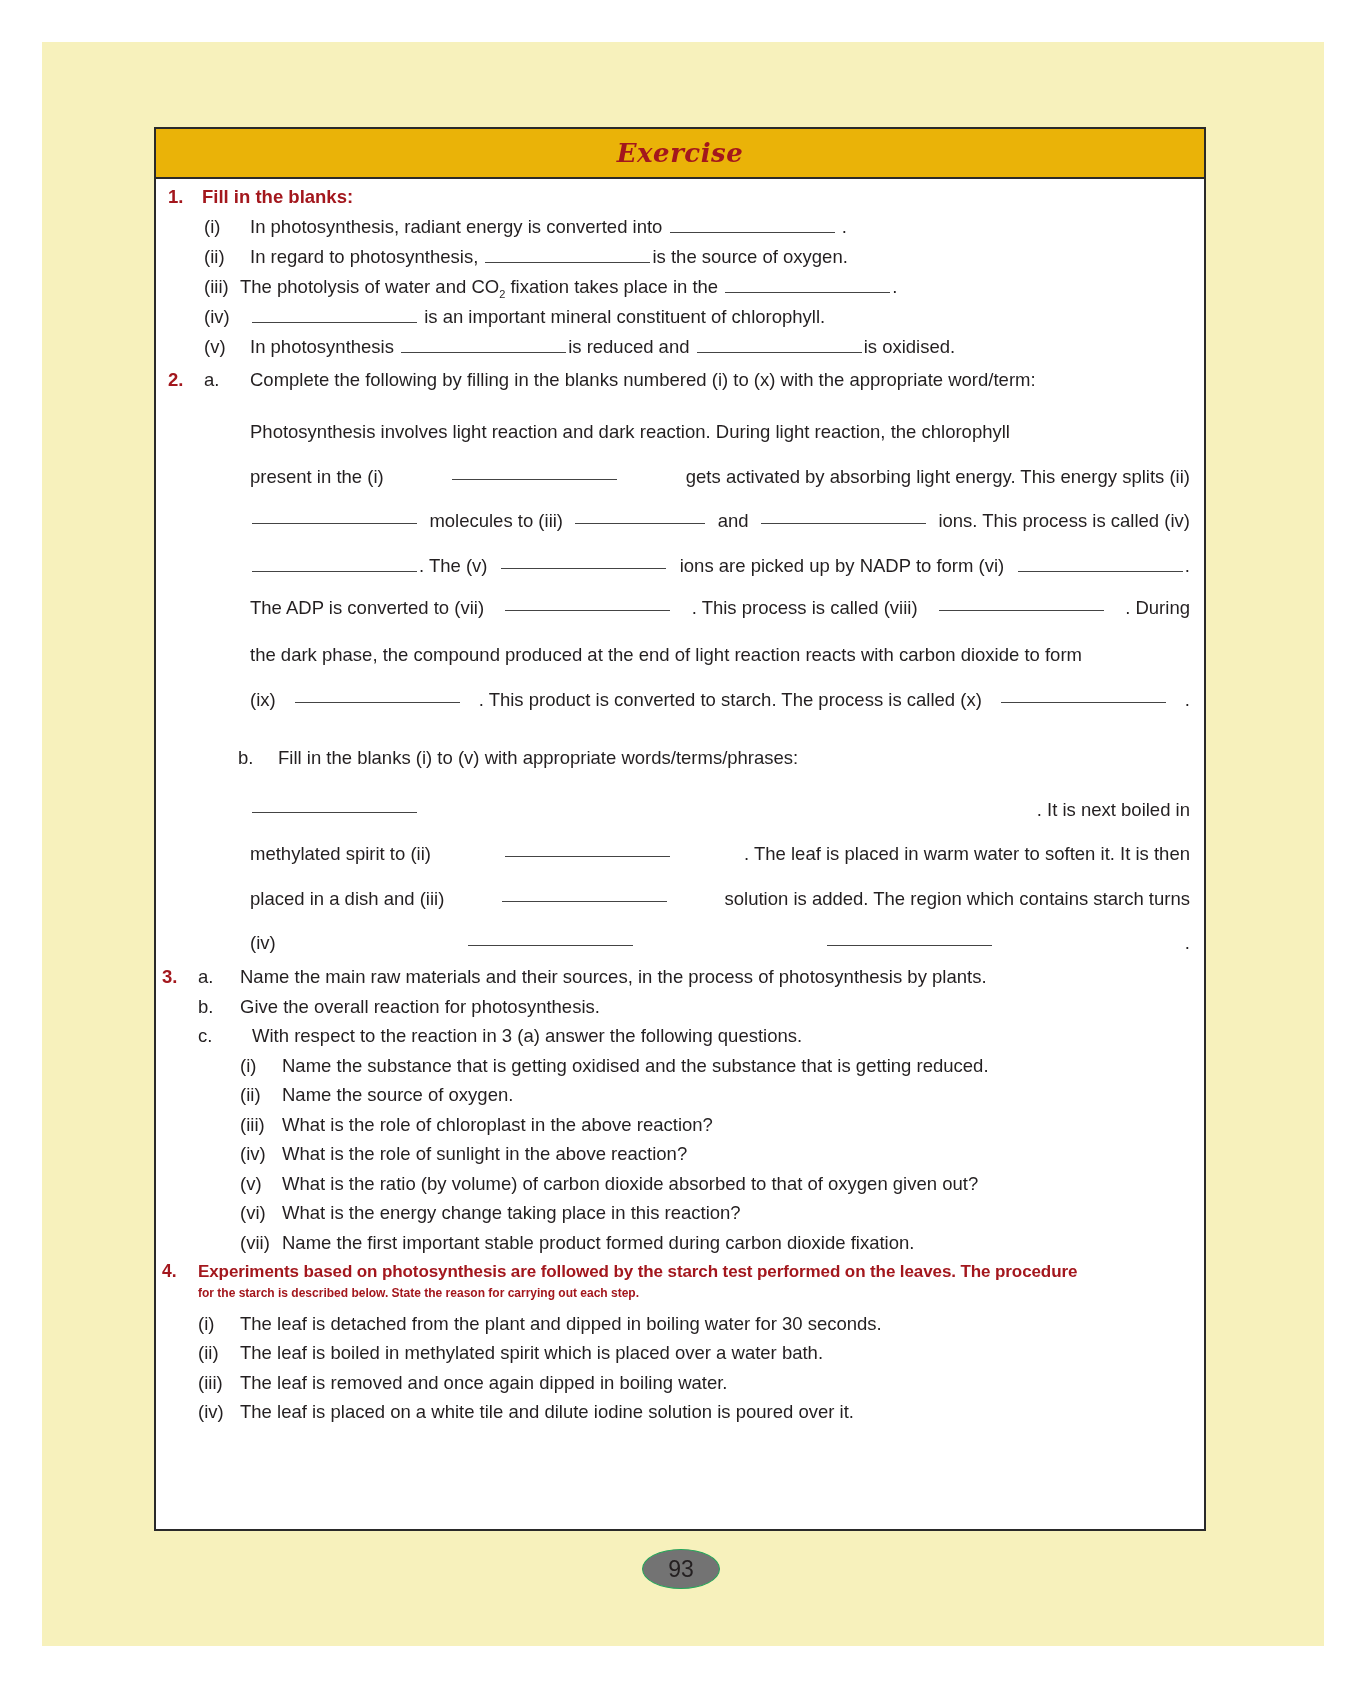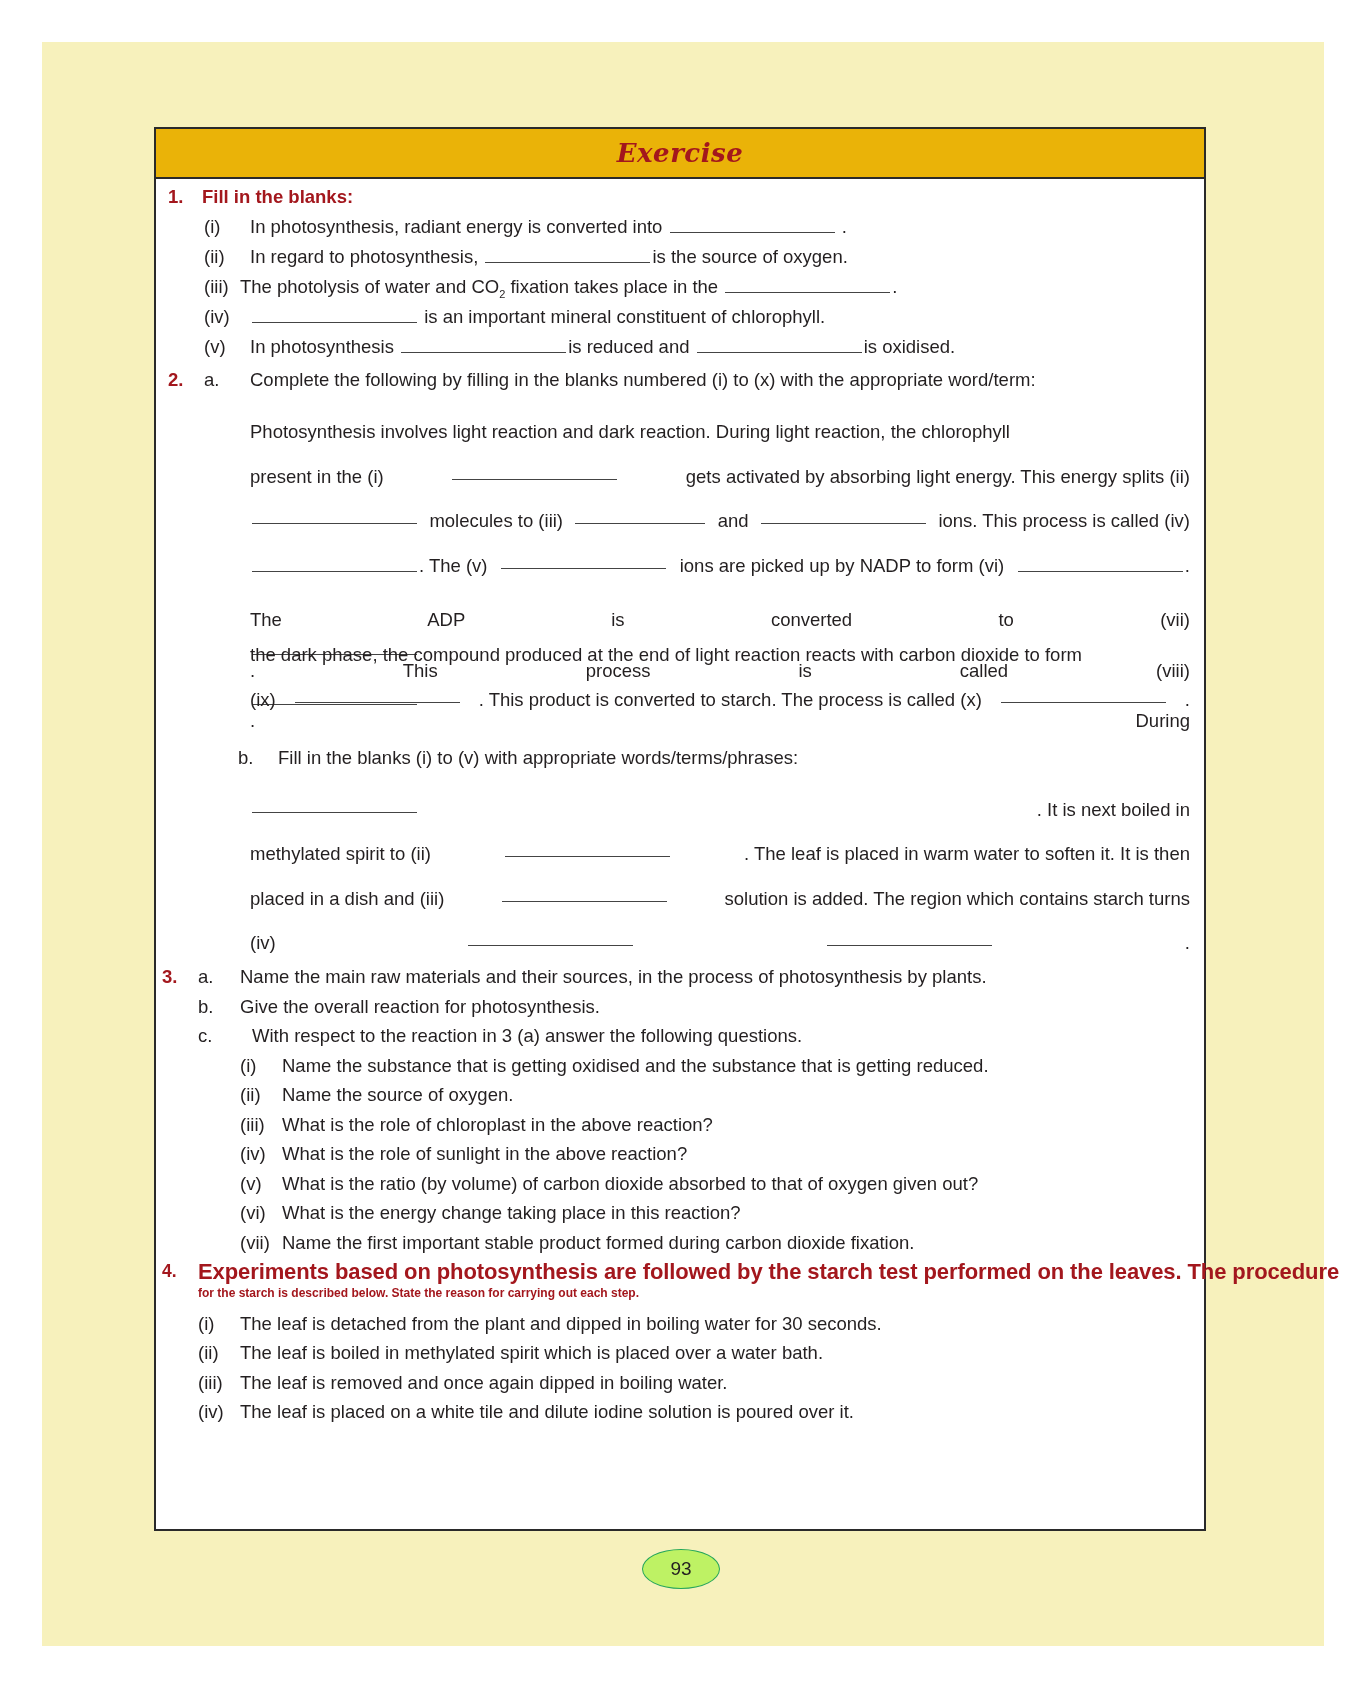"The ADP is converted to" div.just { flex-direction: column -> none; top: 425px -> 413px }
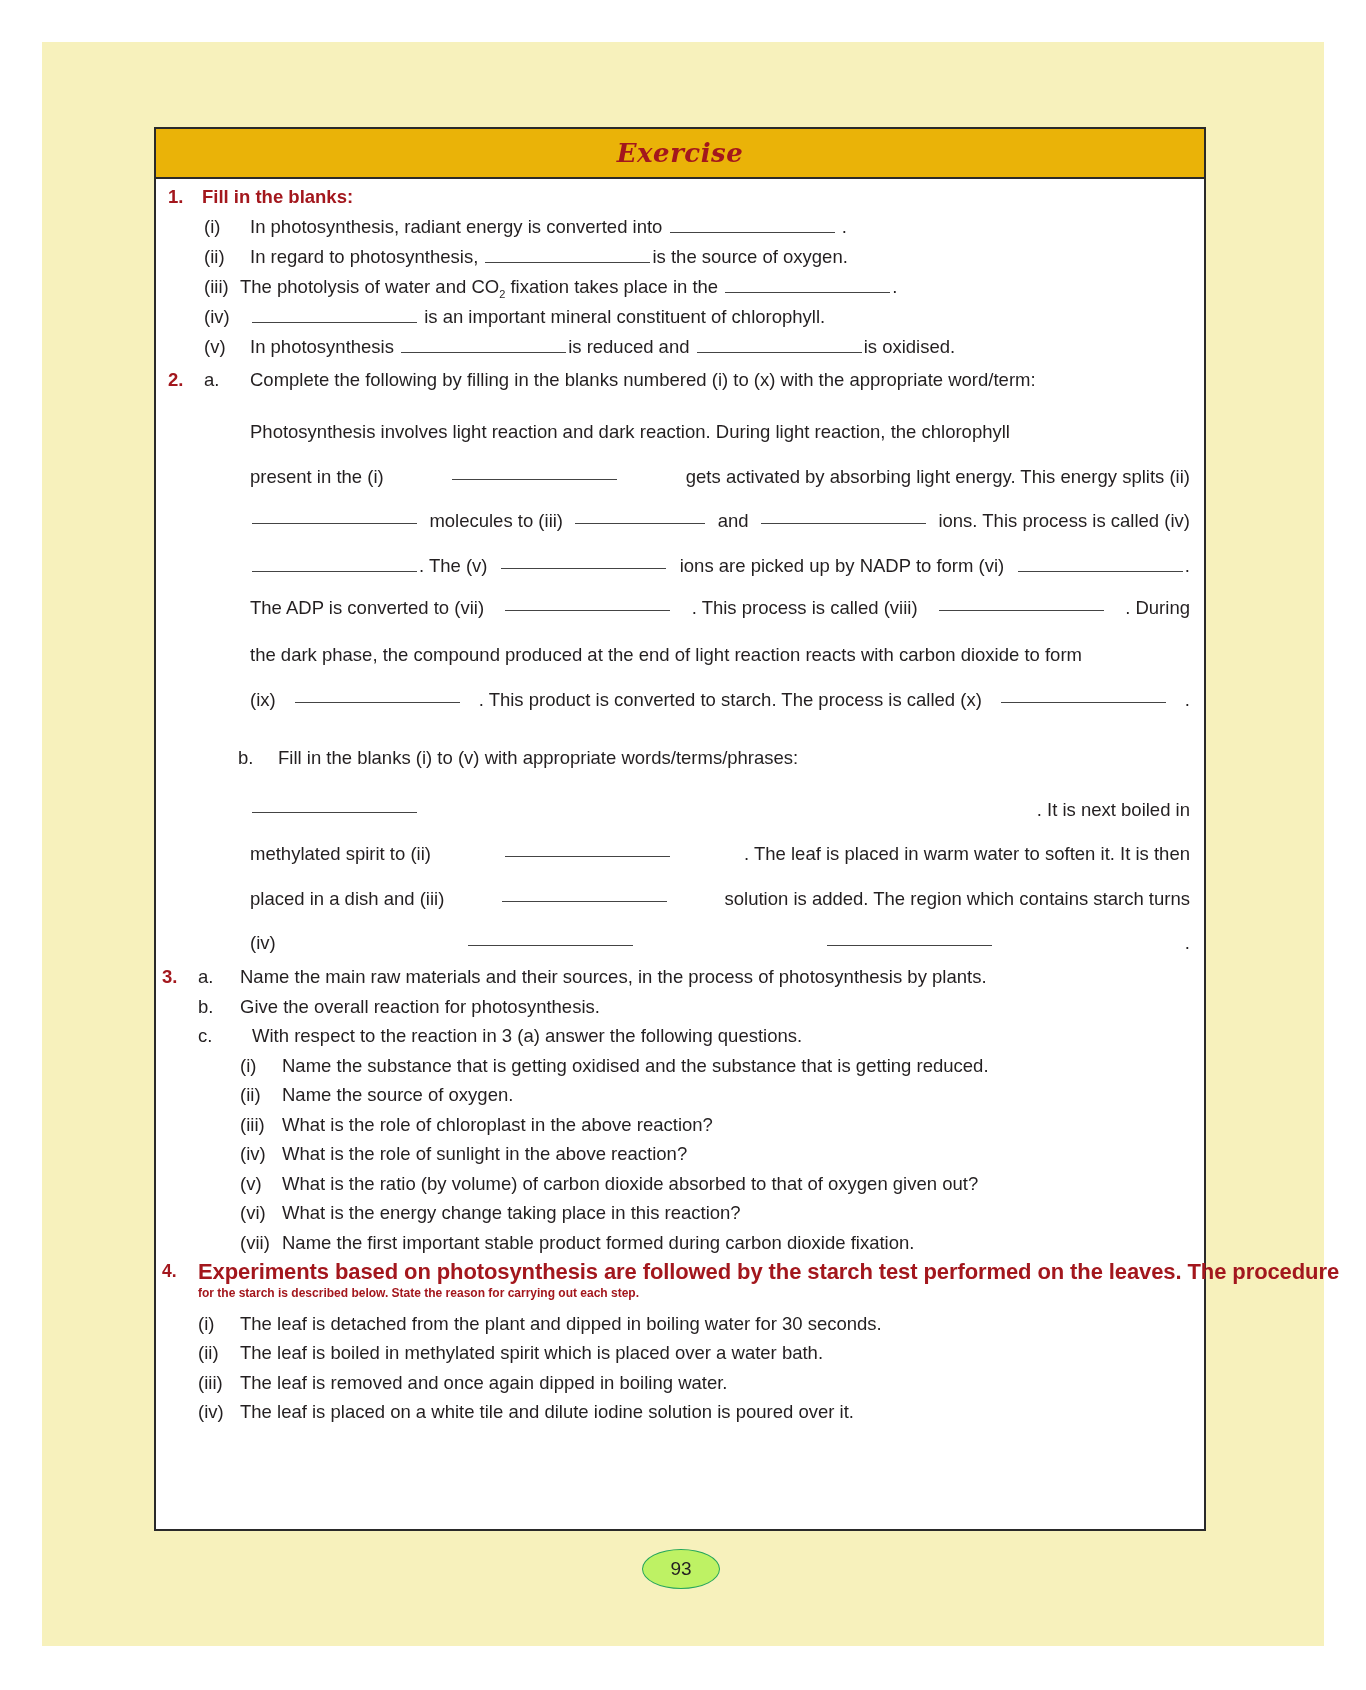"Experiments based on photosynthesis are" span.row { font-size: 22px -> 17px }
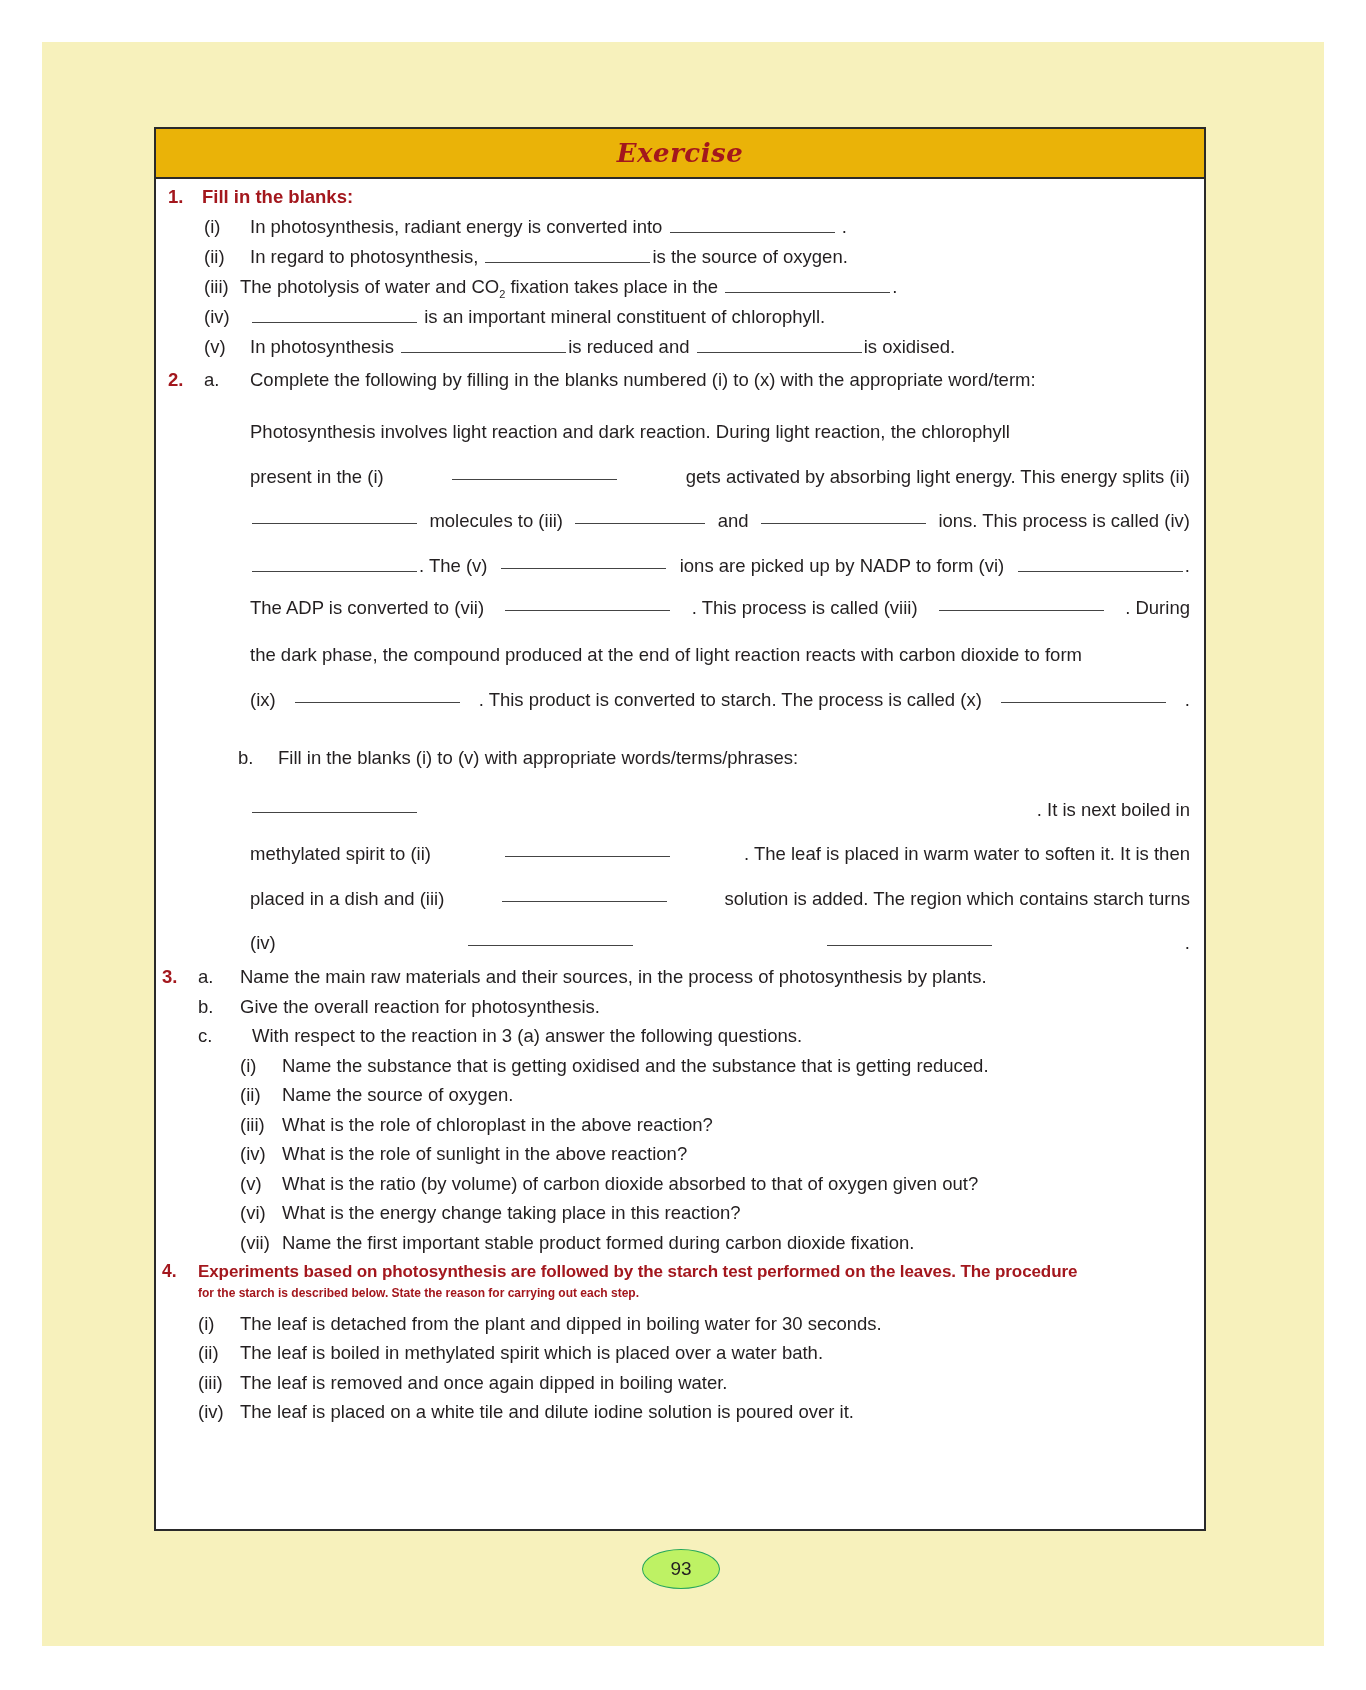"93" .page-no { background: #bef264 -> #737373; font-size: 19px -> 23px }
